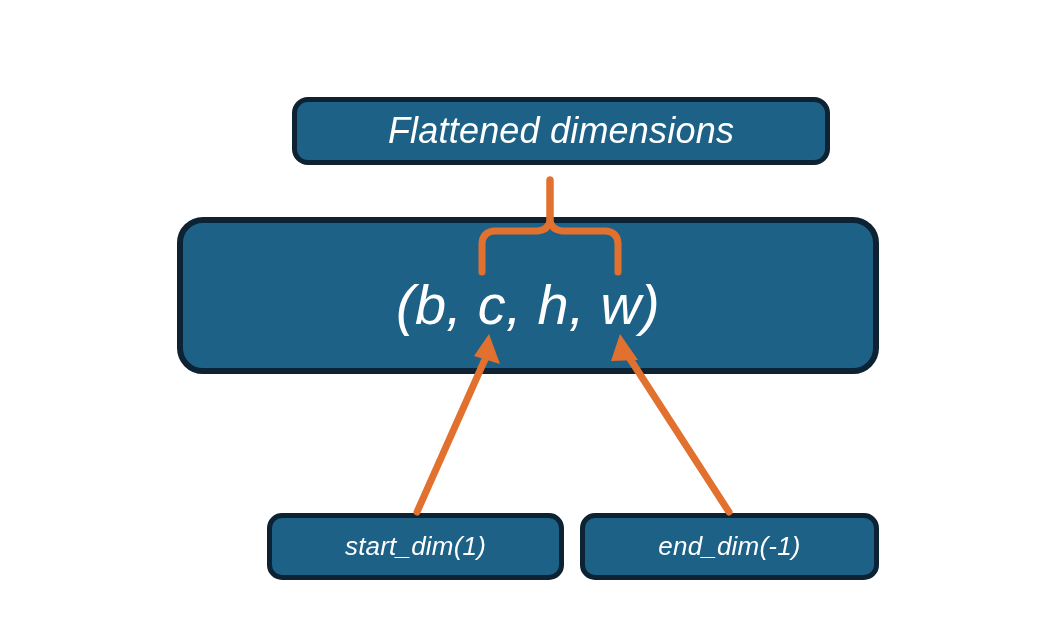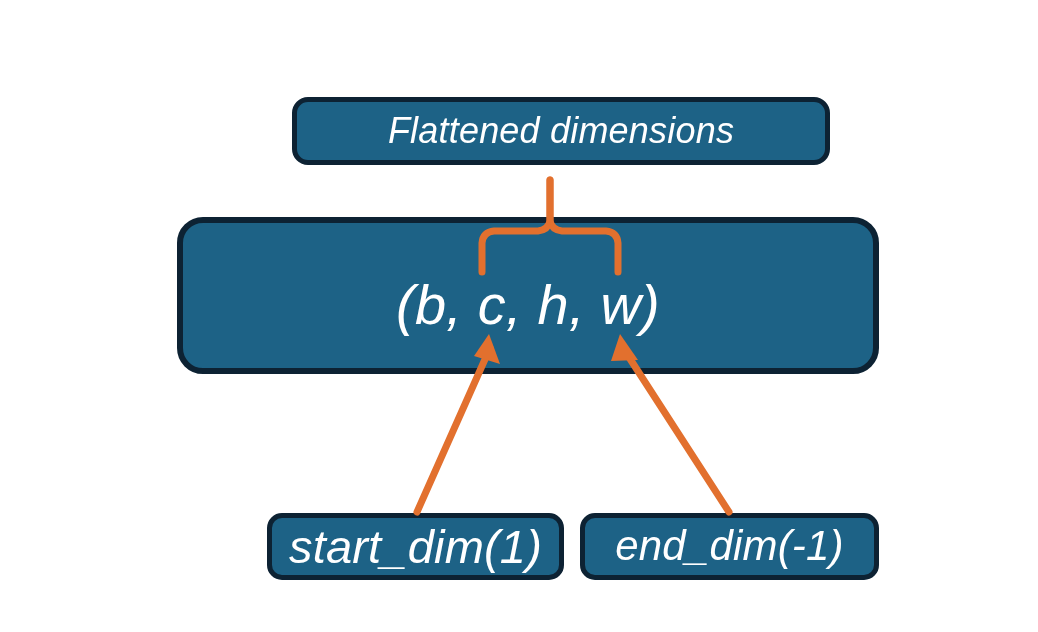"start_dim(1)" #box-start-dim .node-label { font-size: 47px -> 26px }
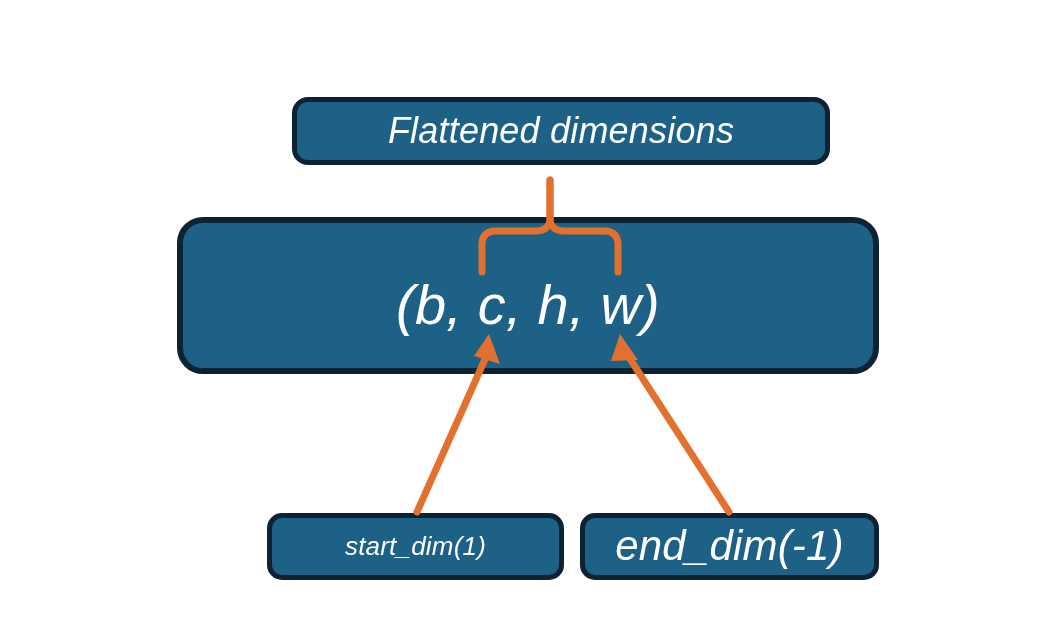"end_dim(-1)" #box-end-dim .node-label { font-size: 42px -> 26px }
